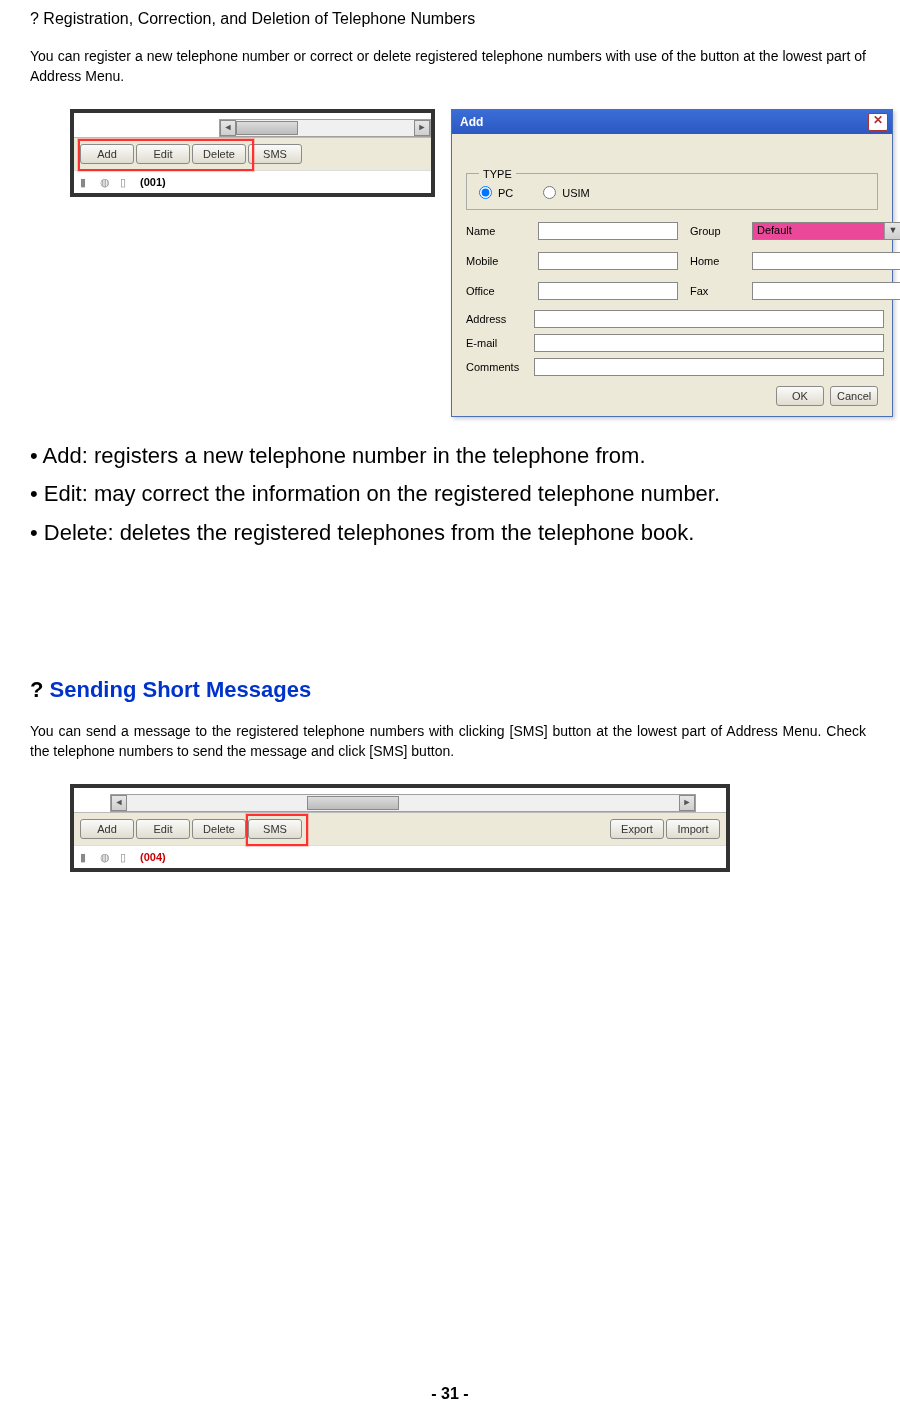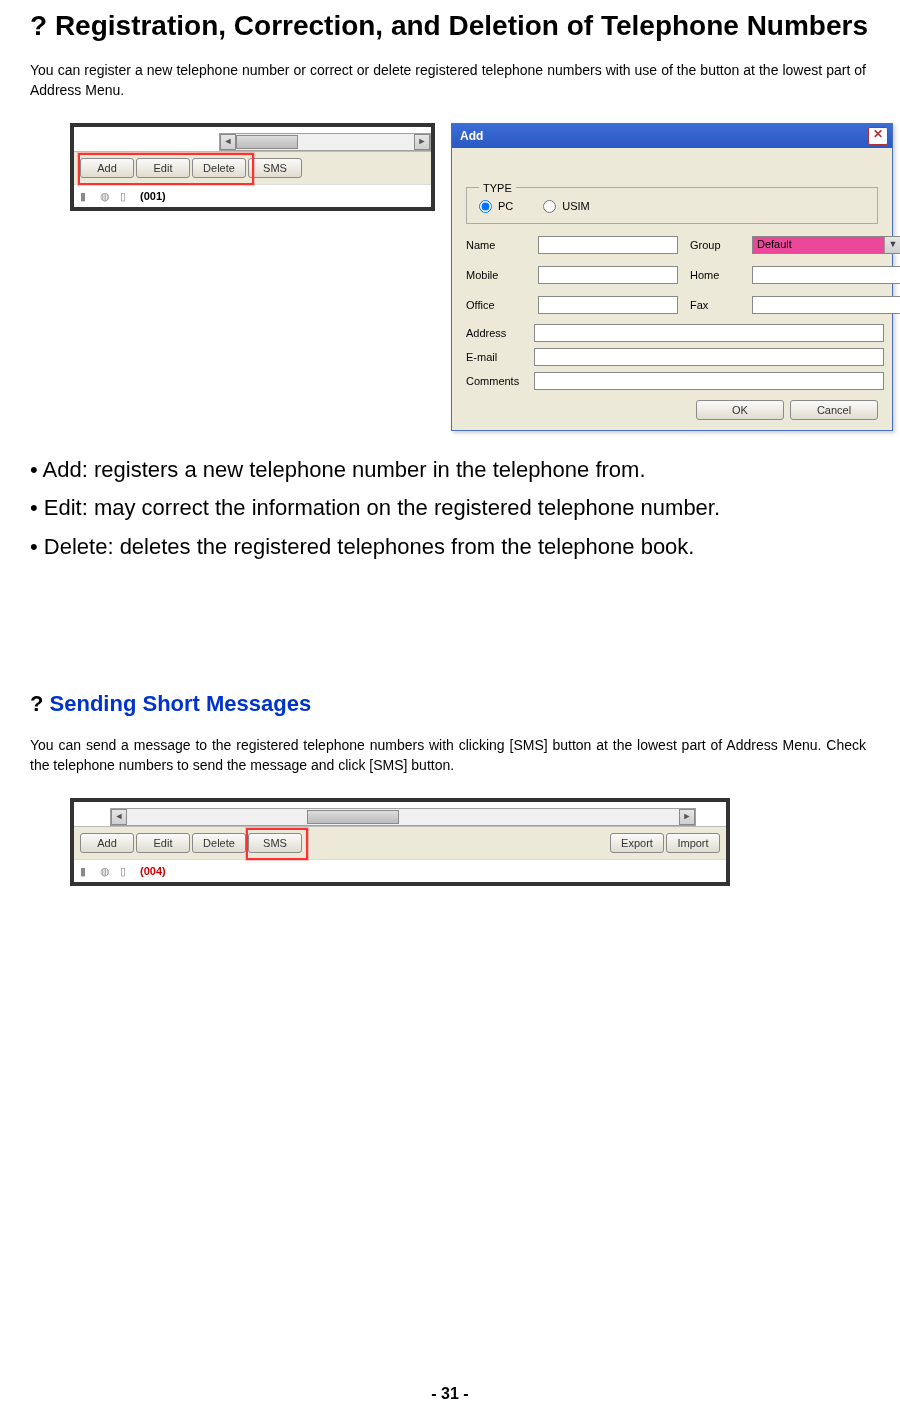"? Registration, Correction, and Deletion" .section-title { font-size: 28px -> 16px; font-weight: bold -> normal }
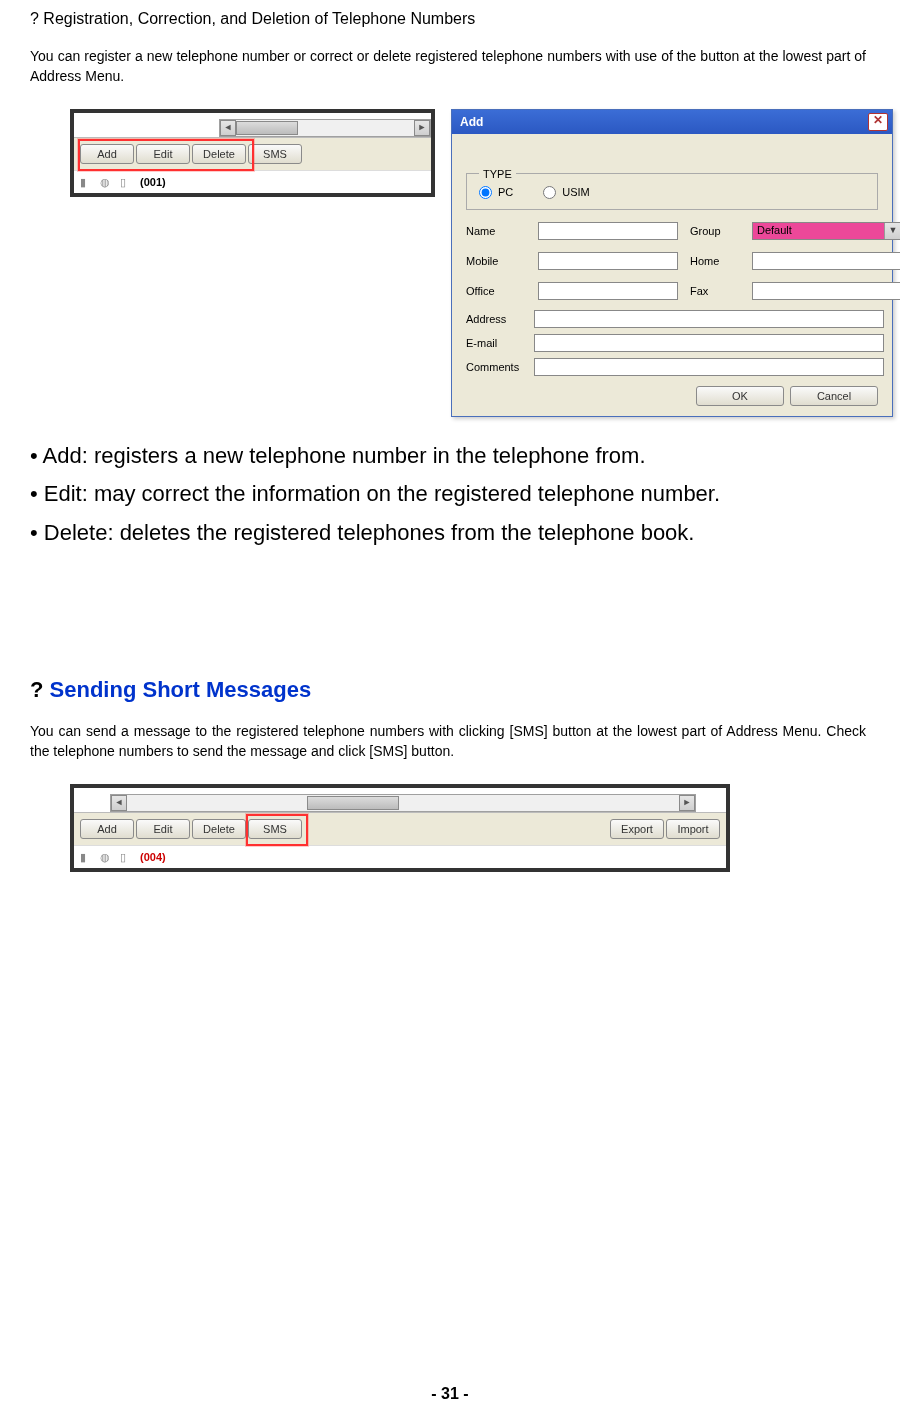"PC" .radio-item { align-items: center -> flex-end }
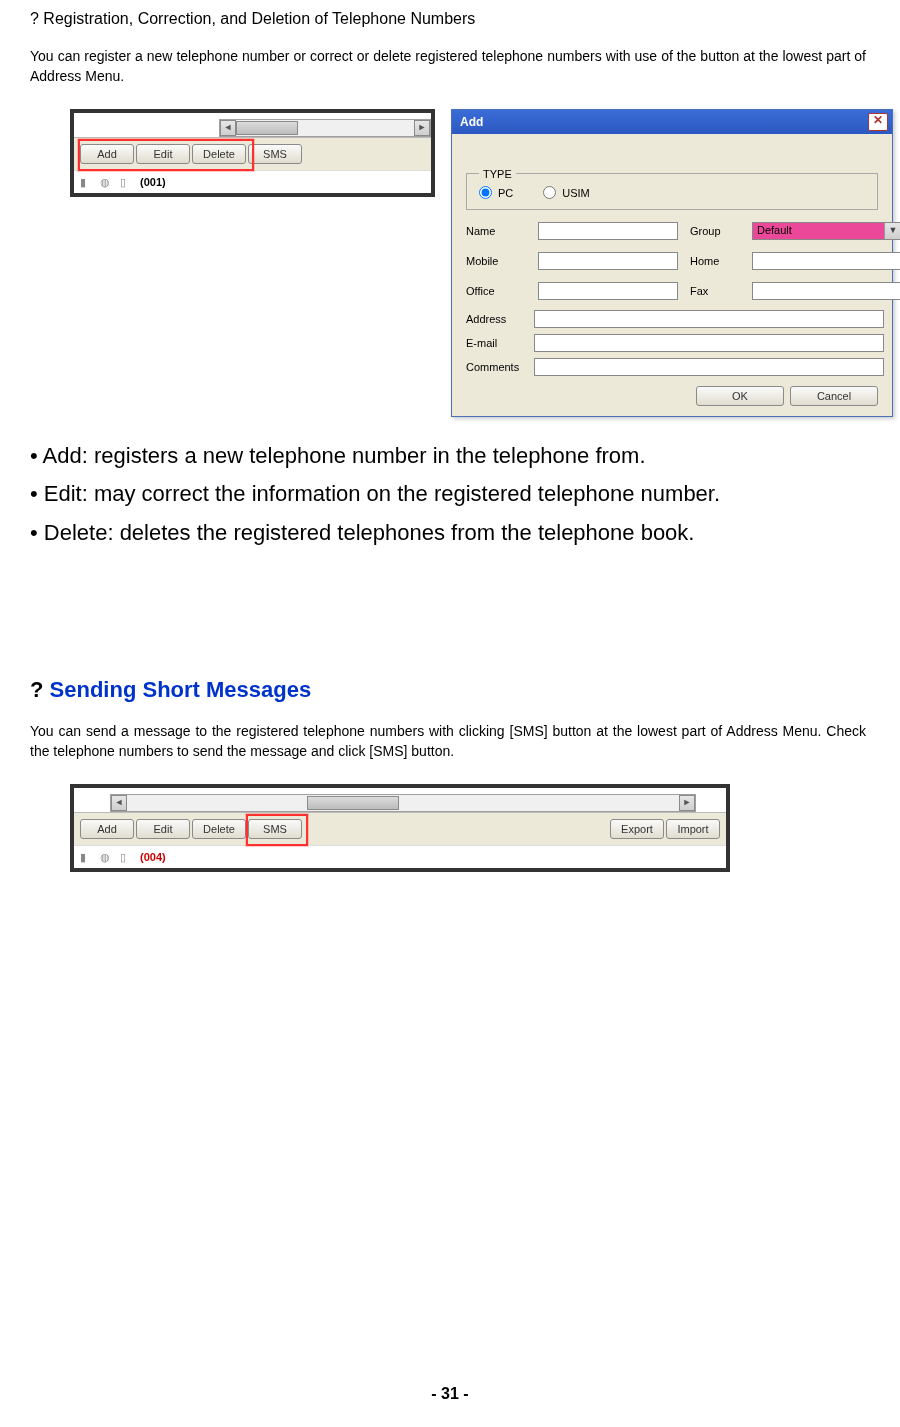"OK" .dlg-btns .win-btn { width: 88px -> 48px }
